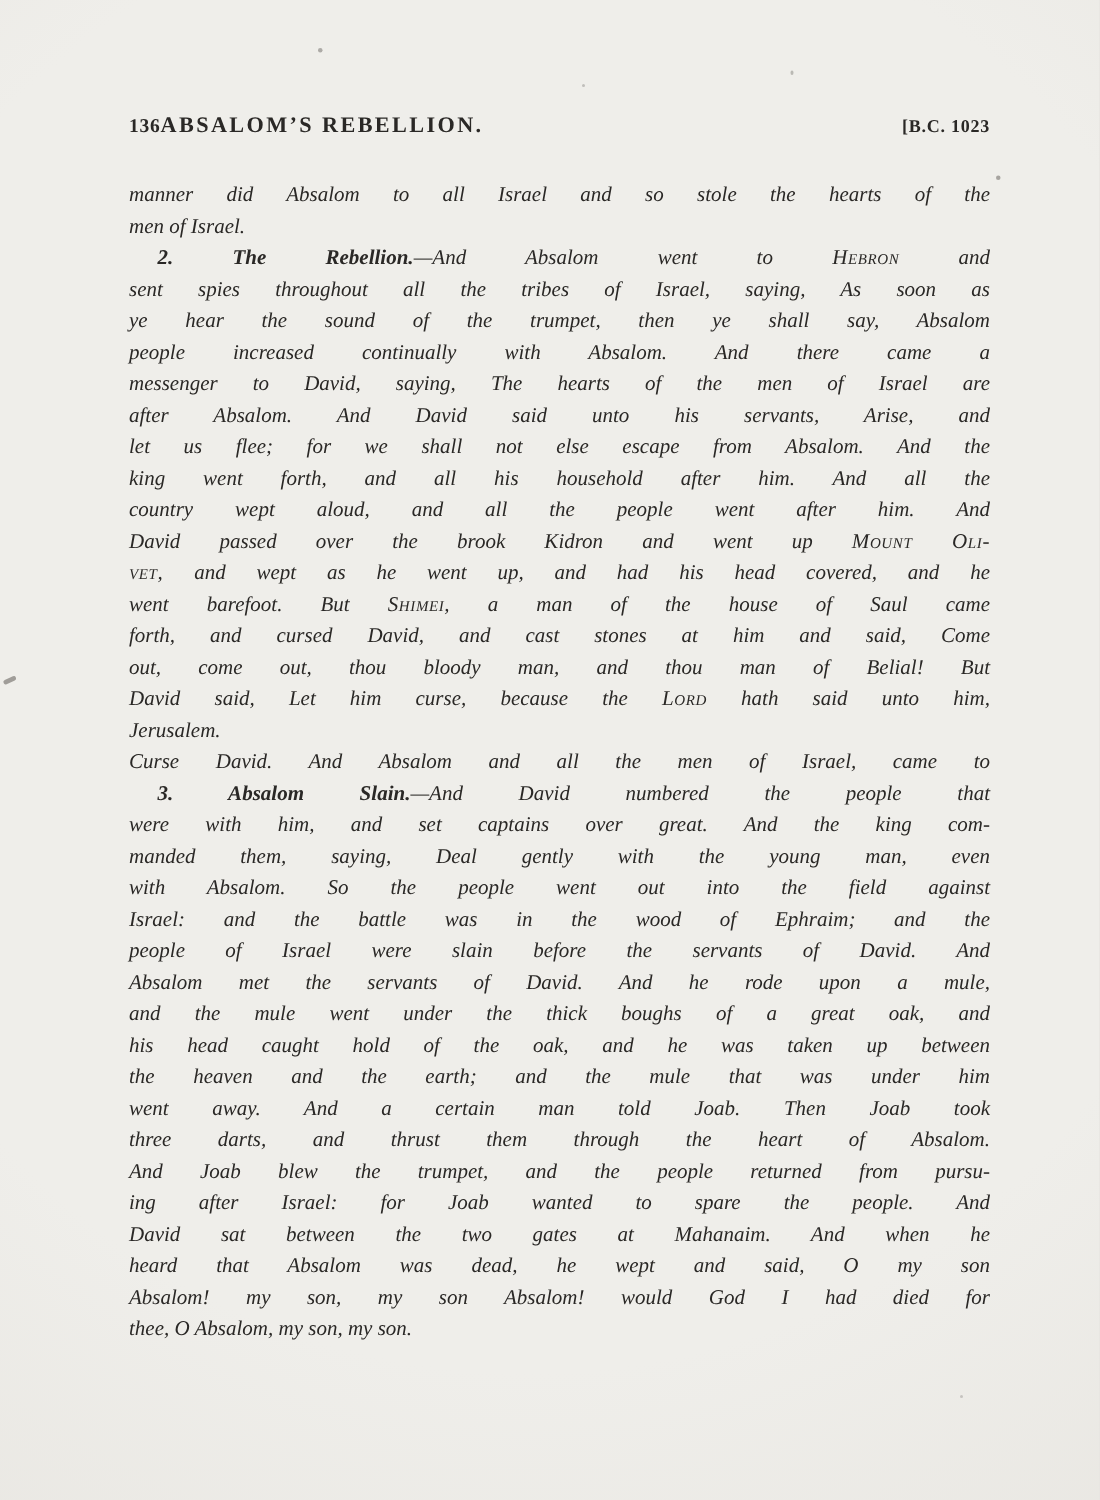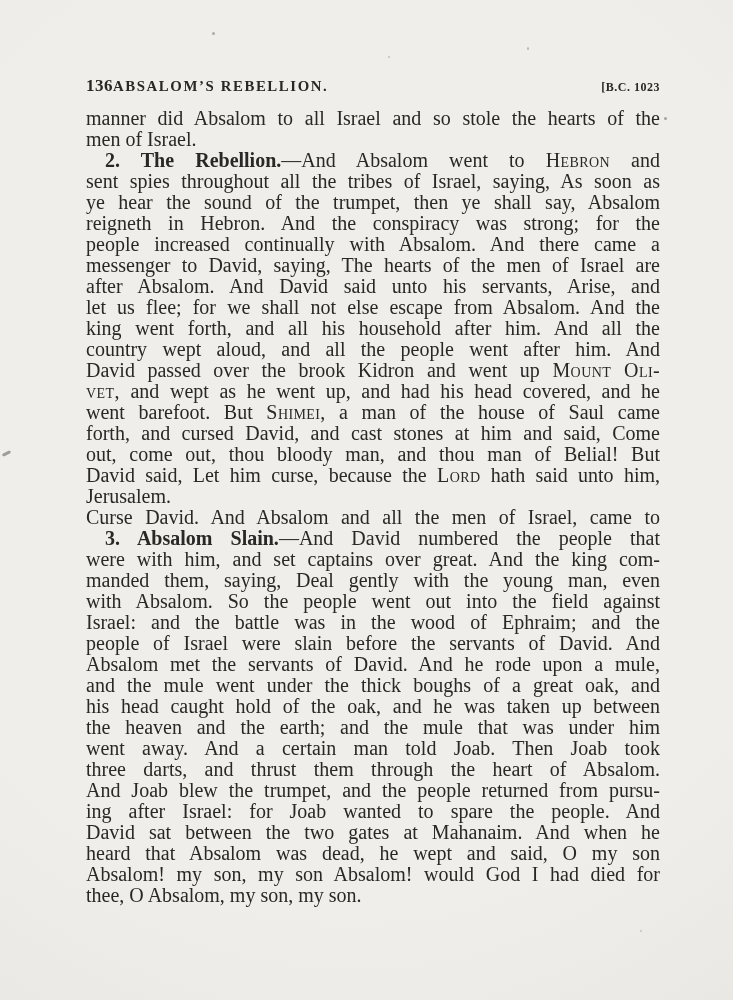"136" .page-number { font-size: 17px -> 13px }
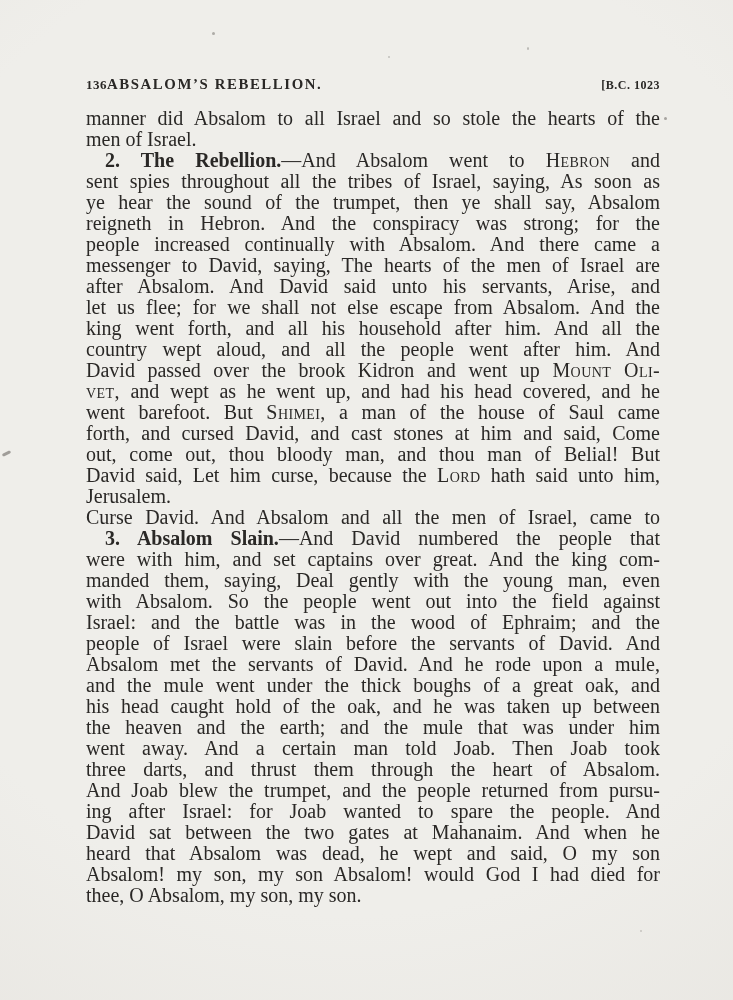"manner did Absalom to all" .page-body { font-size: 20px -> 14px; font-style: none -> italic; top: 108px -> 120px }
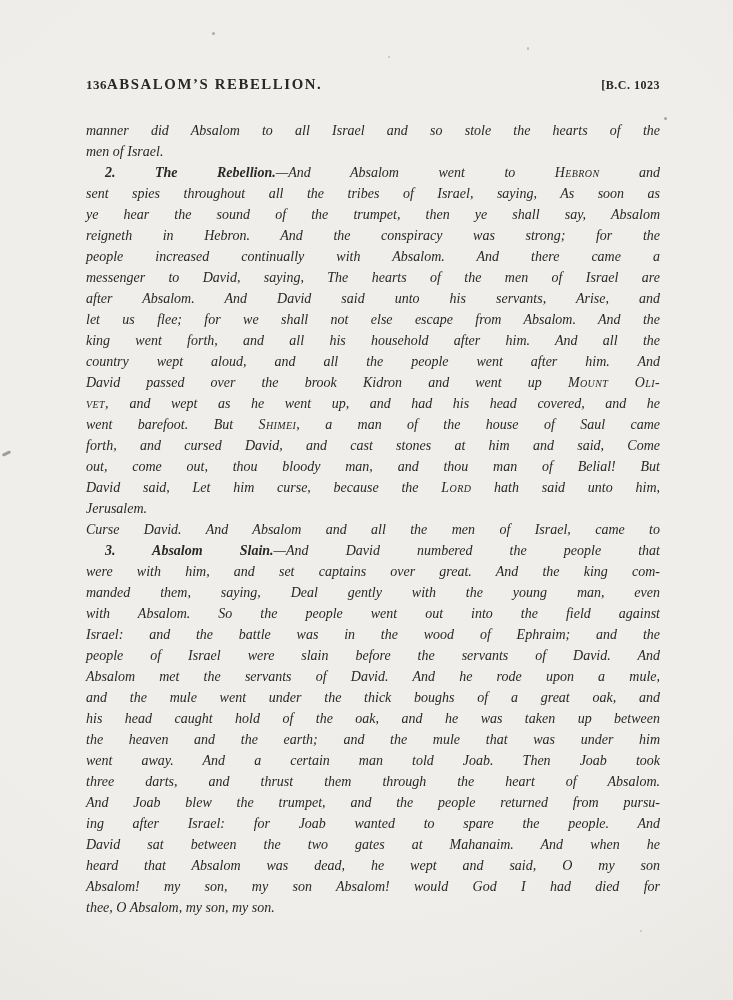"reigneth in Hebron. And the" div.line { html: <div><span>reigneth in Hebron. And the conspiracy was strong; for the</span></div> -> none }
